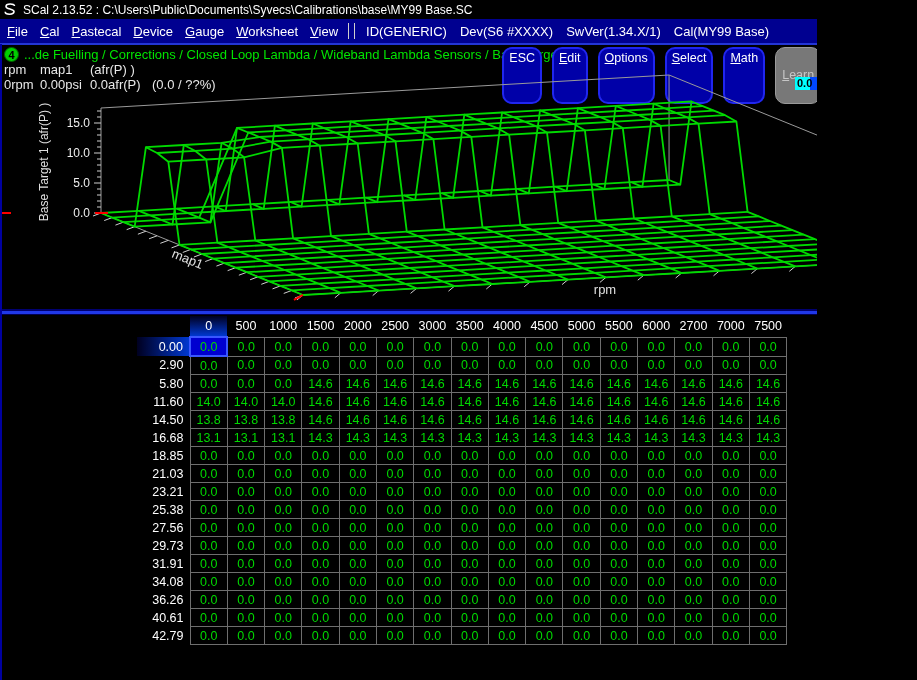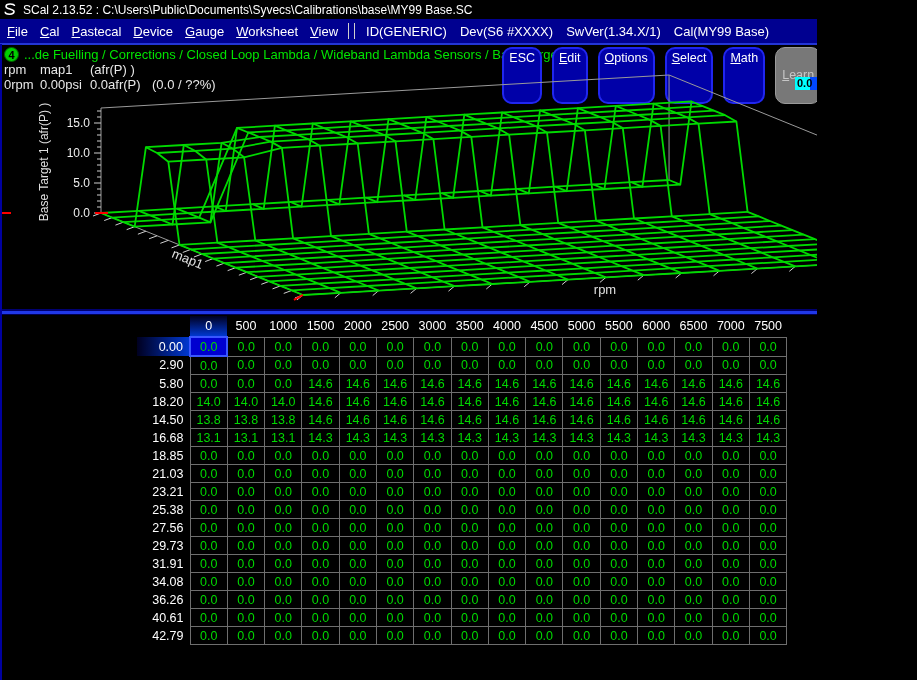"6500" th.colh { text: 6500 -> 2700 }
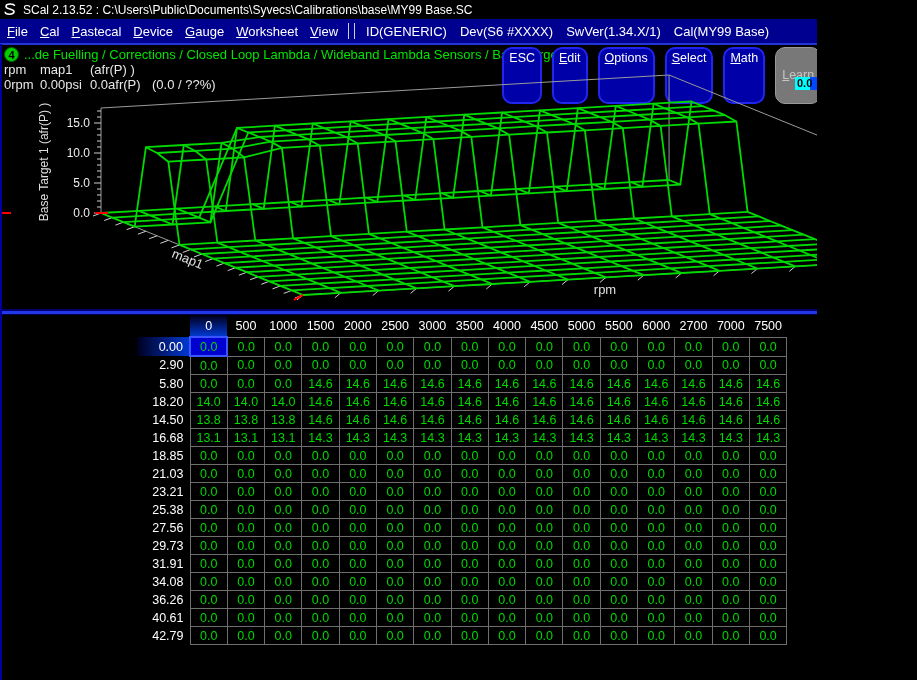"18.20" th.rowh { text: 18.20 -> 11.60 }
